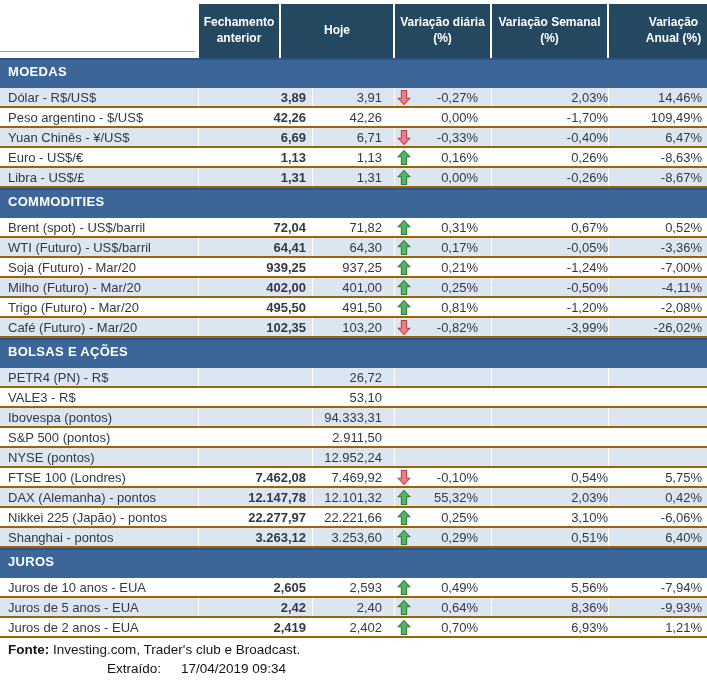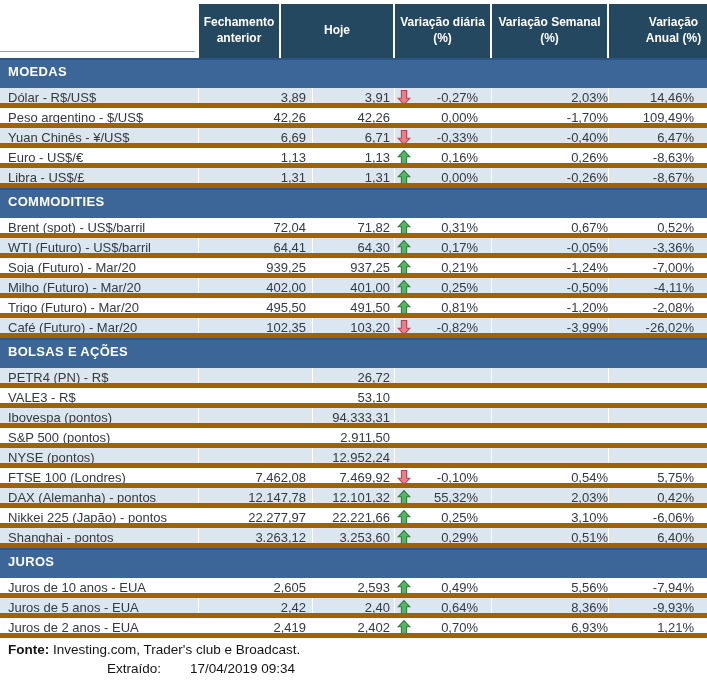"Dólar - R$/US$" .row { border-bottom: 5px solid #a16207 -> 2px solid #a16207 }
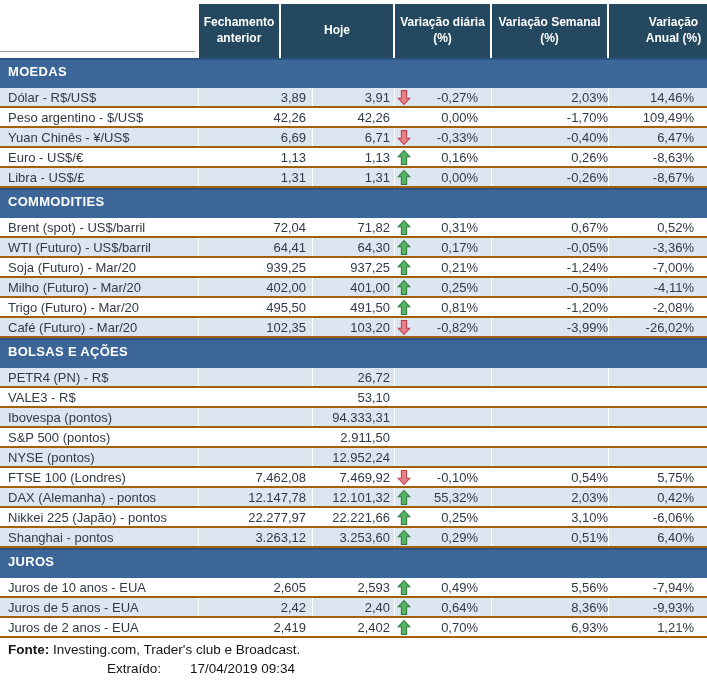"3,89" .cell.hoje { font-weight: none -> bold }
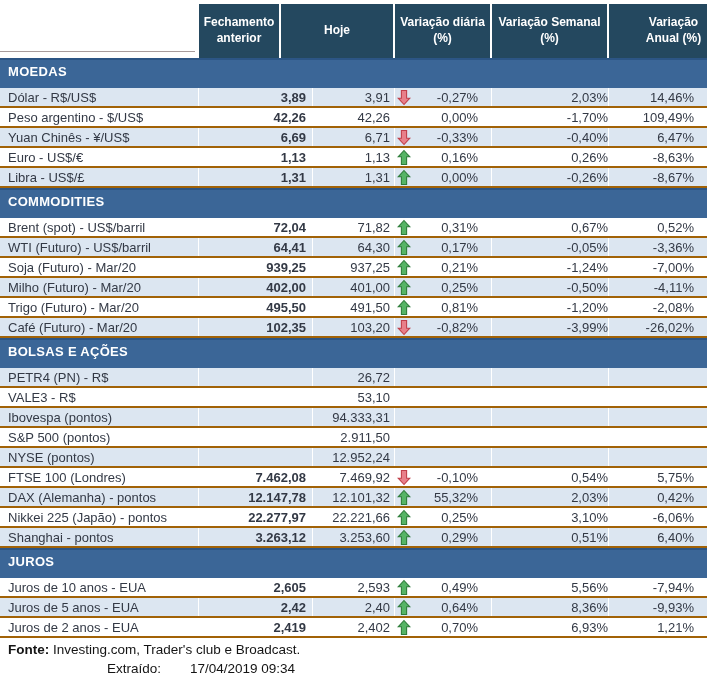"3,91" .cell.fech { padding-right: 4px -> 12px }
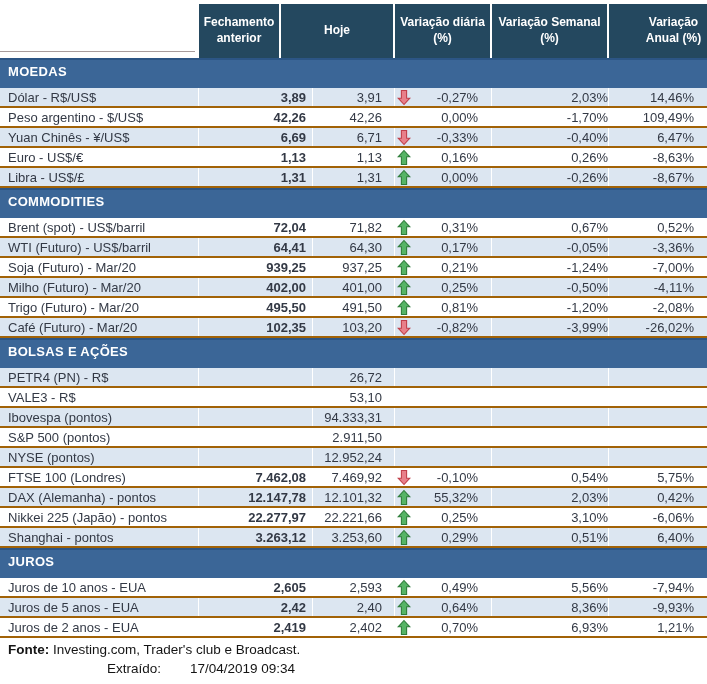"14,46%" .cell.anual { padding-right: 13px -> 5px }
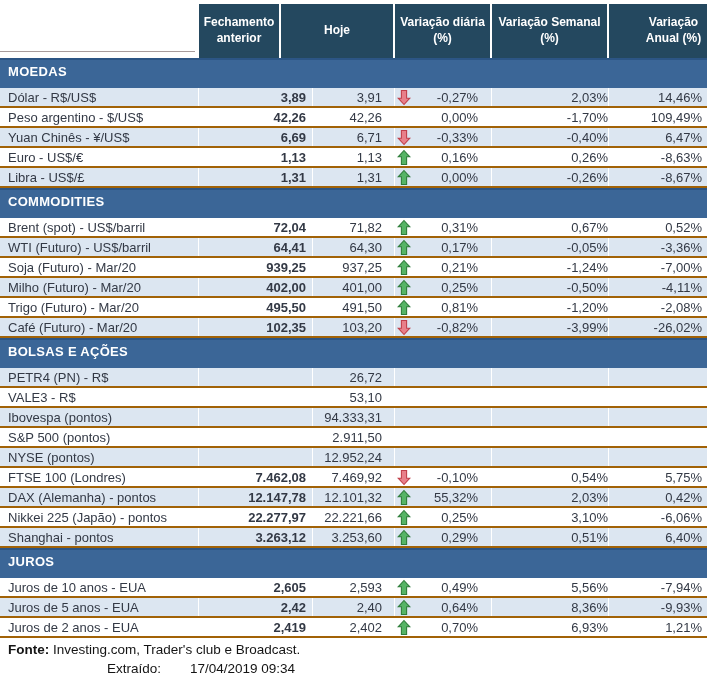"17/04/2019 09:34" .extraido-line .val { margin-left: 29px -> 20px }
